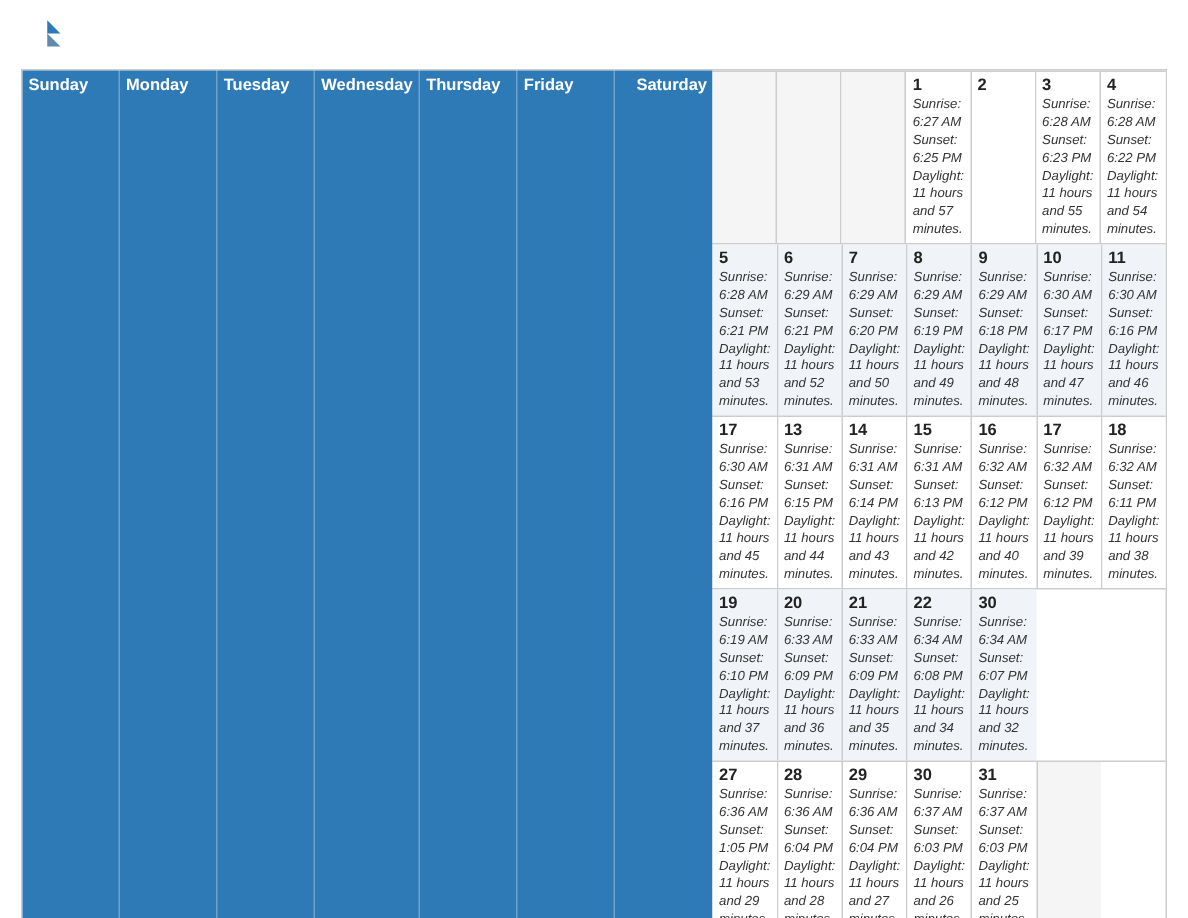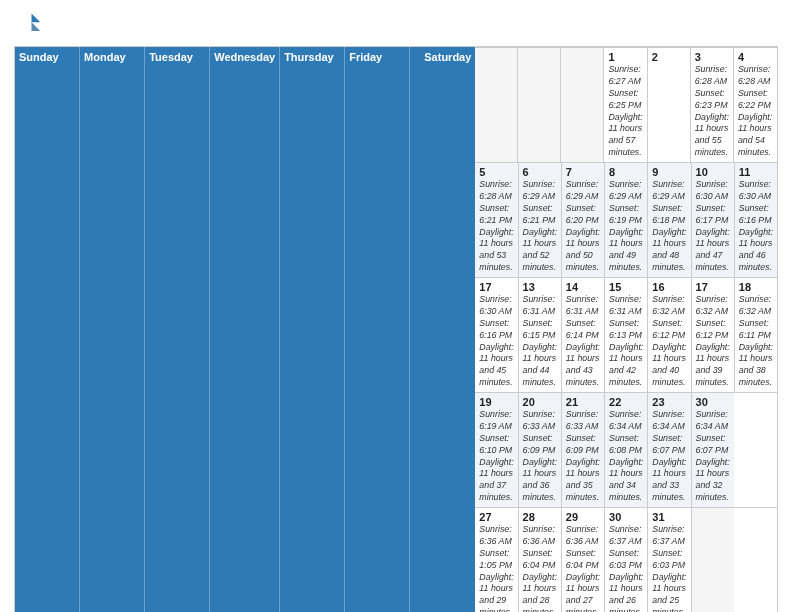"23" div.cal-cell { html: <div> <div>23</div> <div>Sunrise: 6:34 AM Sunset: 6:07 PM Daylight: 11 hours and 33 minutes.</div> </div> -> none }
